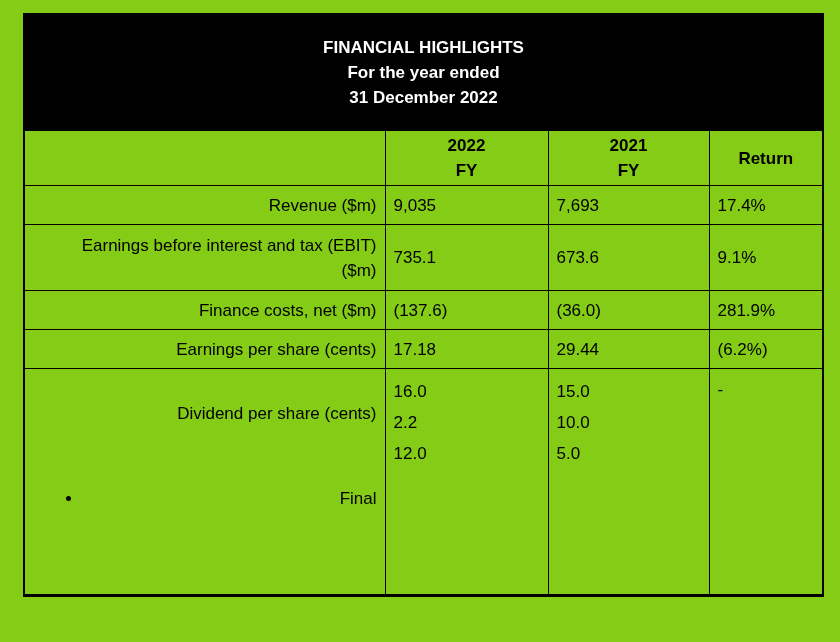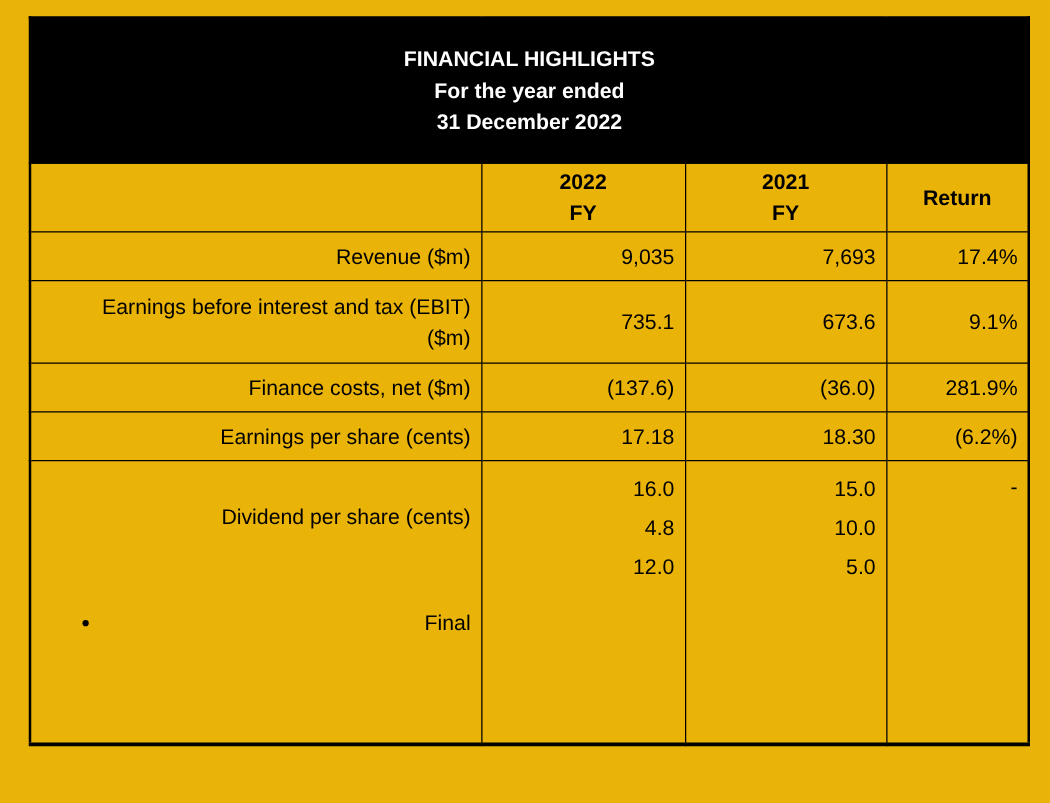"FINANCIAL HIGHLIGHTS" .sheet { background: #eab308 -> #84cc16 }
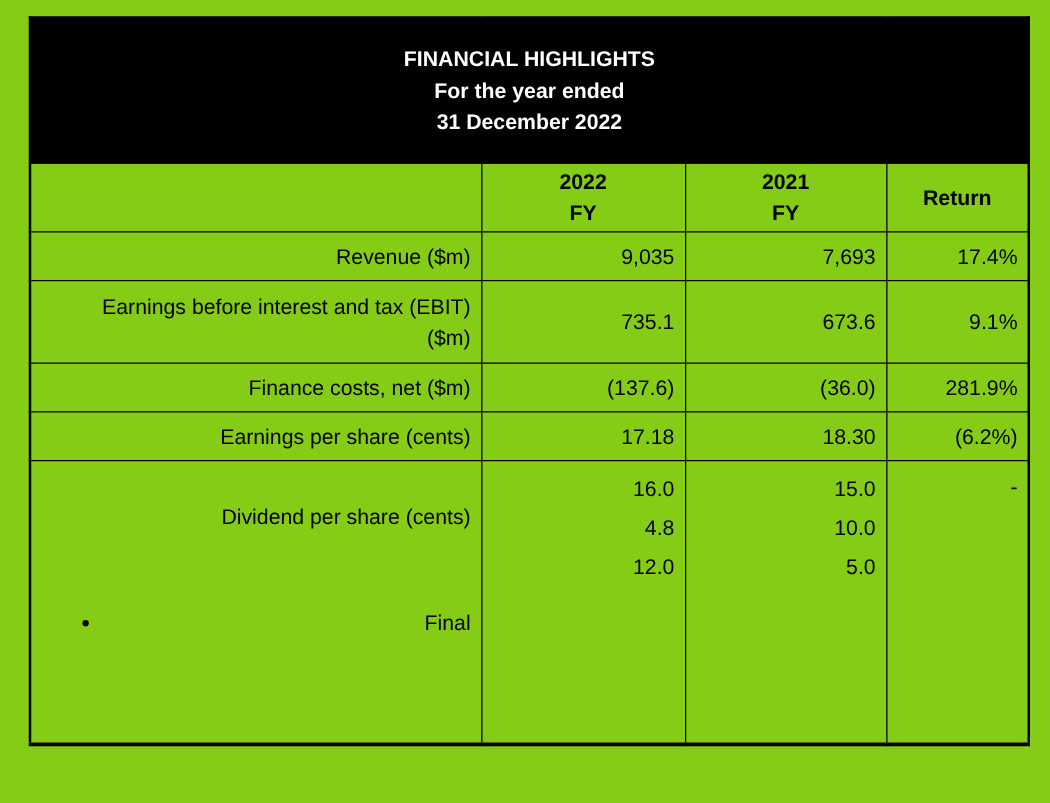"9,035" td.val { text-align: right -> left }
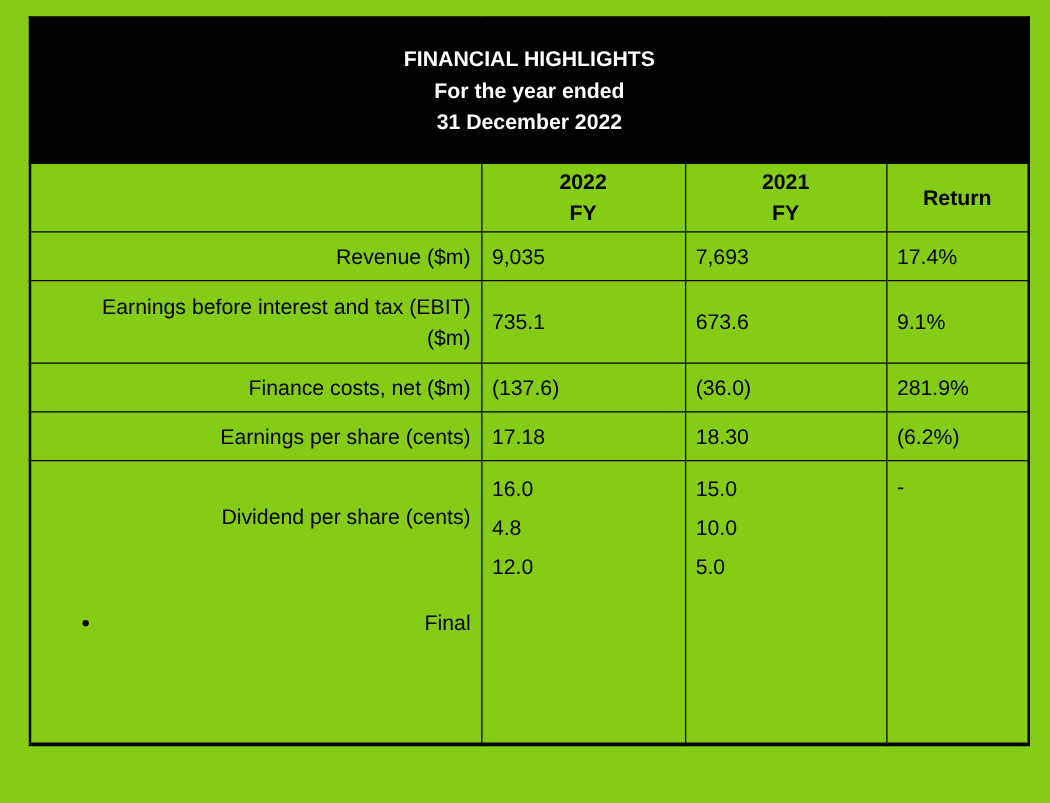"18.30" td.val { text: 18.30 -> 29.44 }
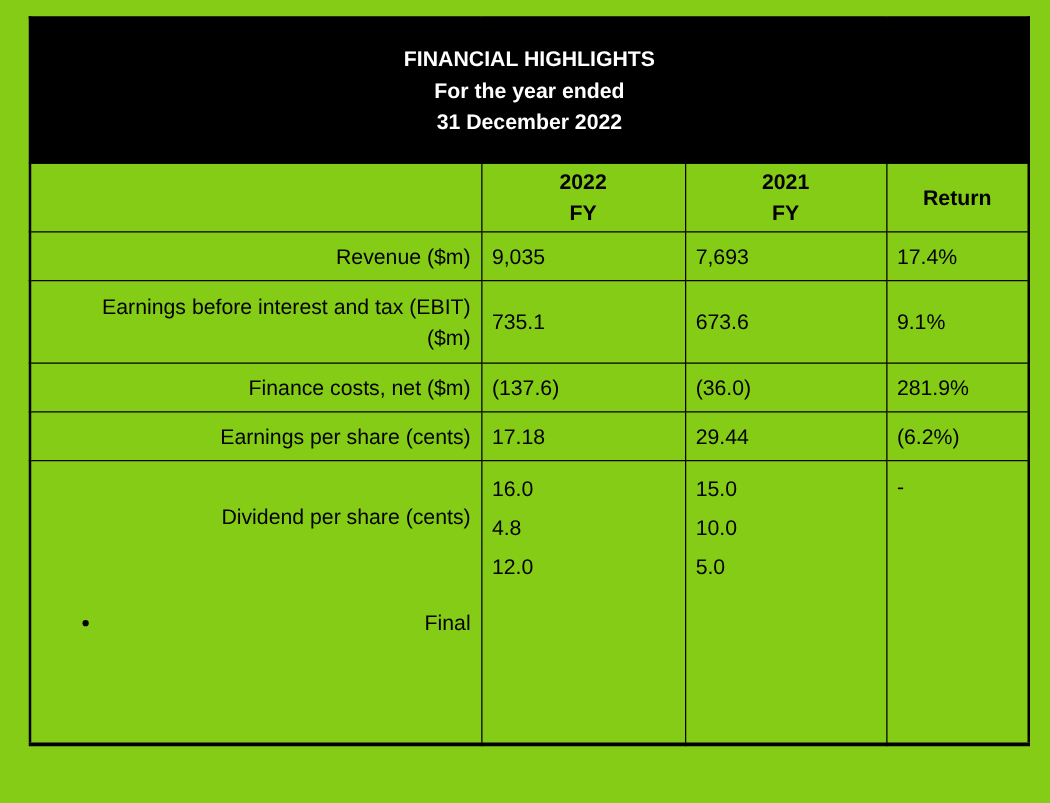"4.8" div { text: 4.8 -> 2.2 }
